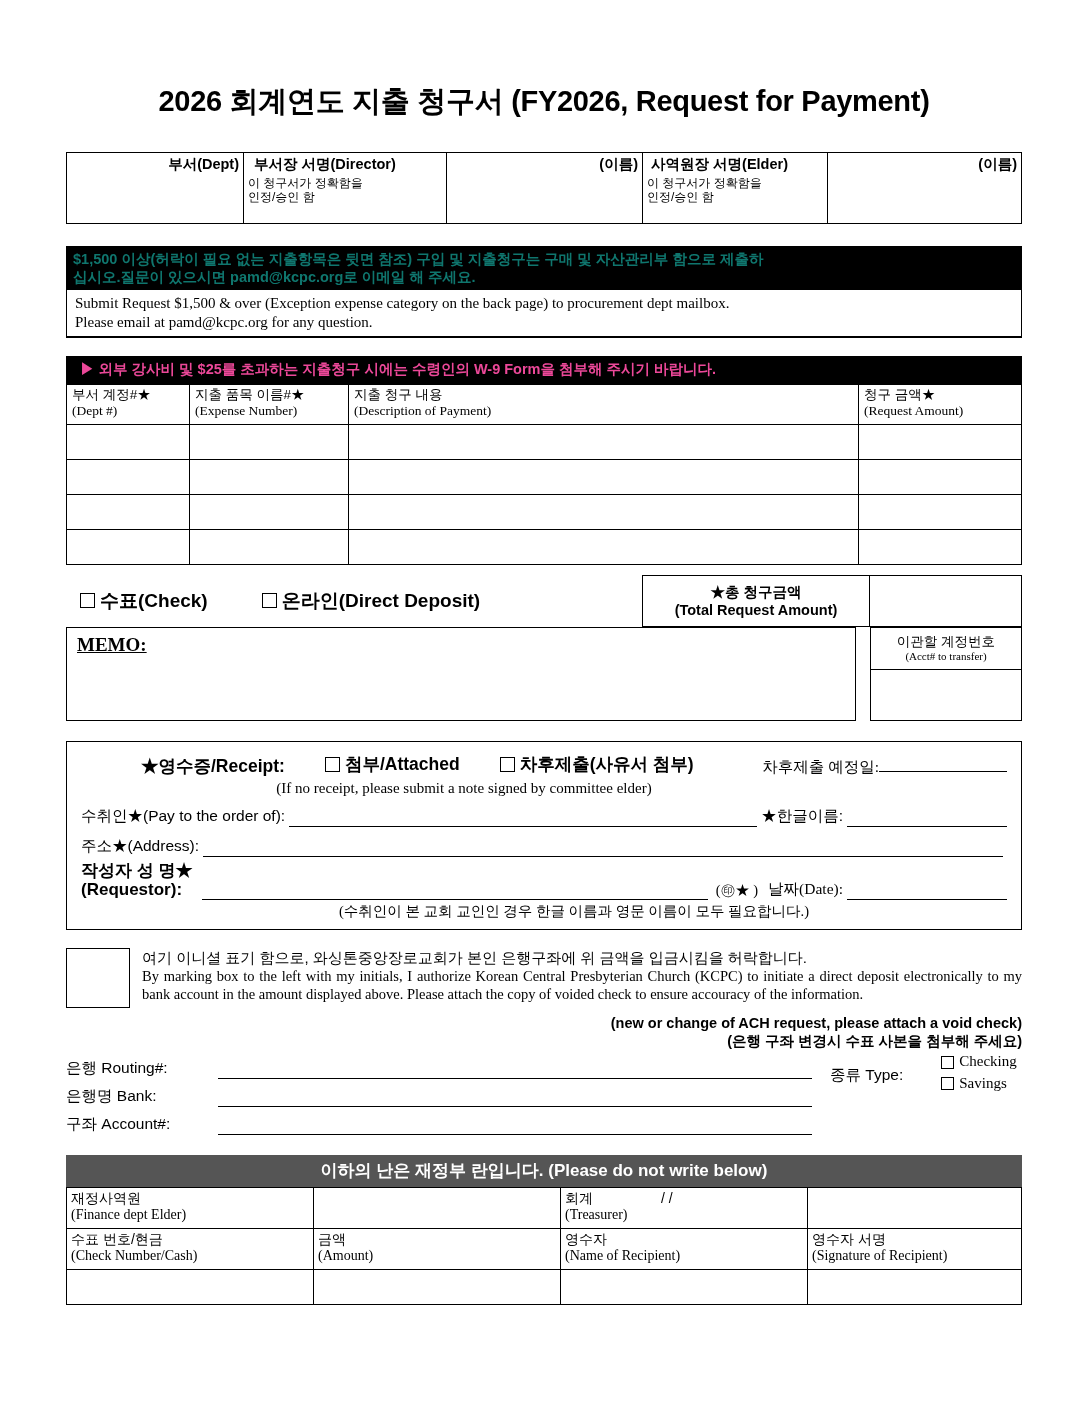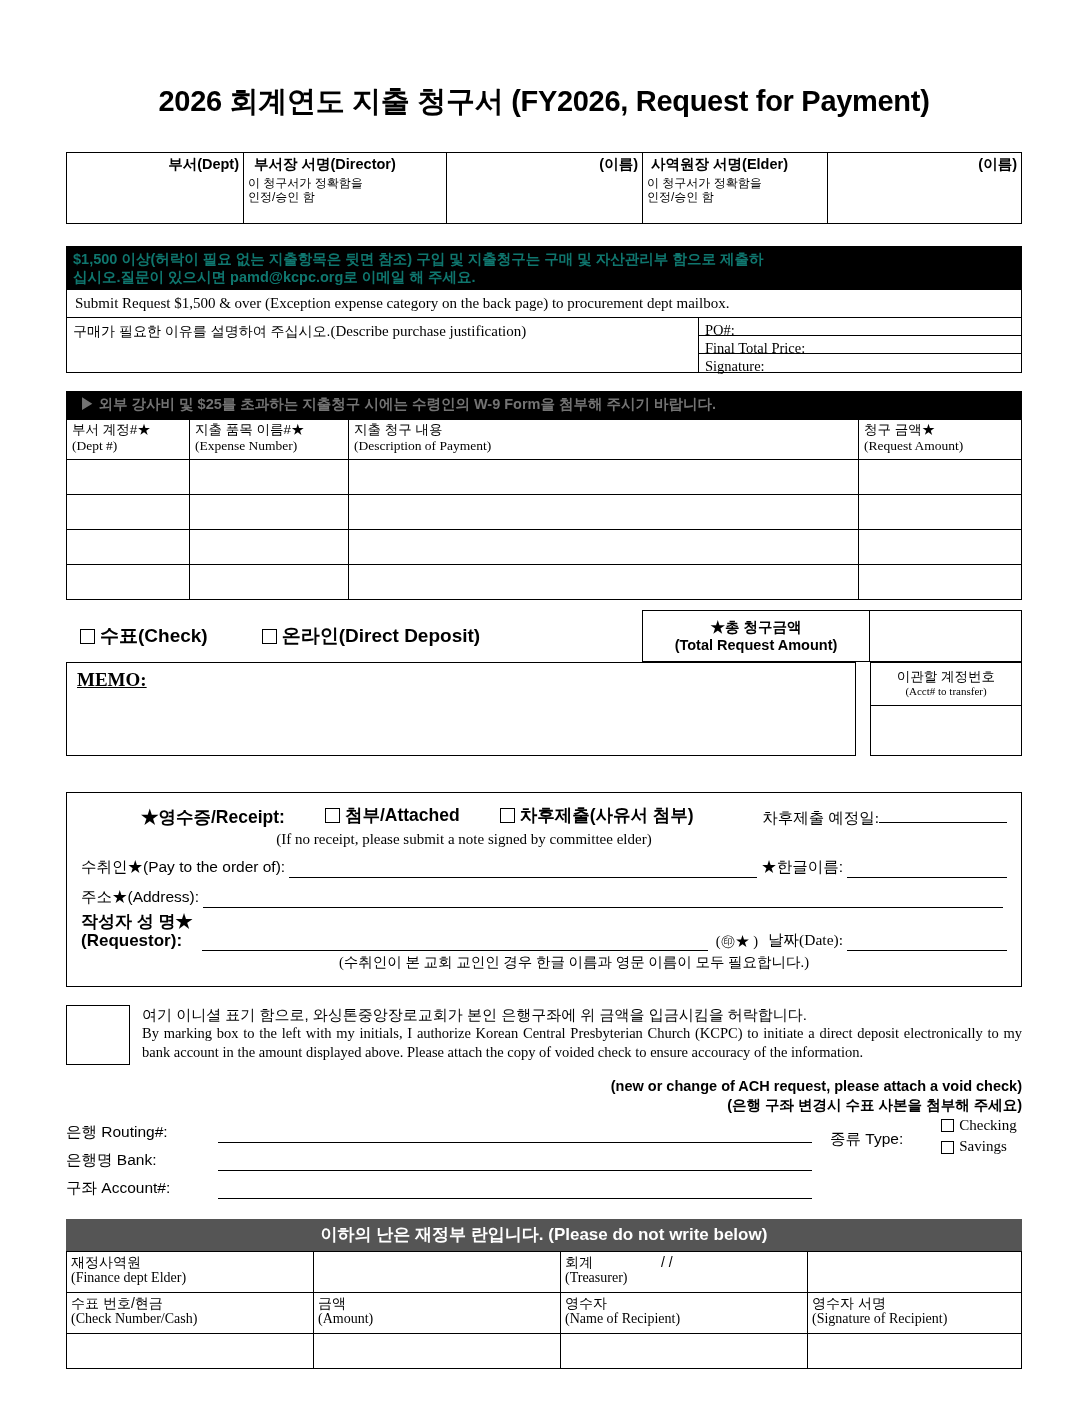"Please email at pamd@kcpc.org for" div { html: none -> <div>Please email at pamd@kcpc.org for any question.</div> }
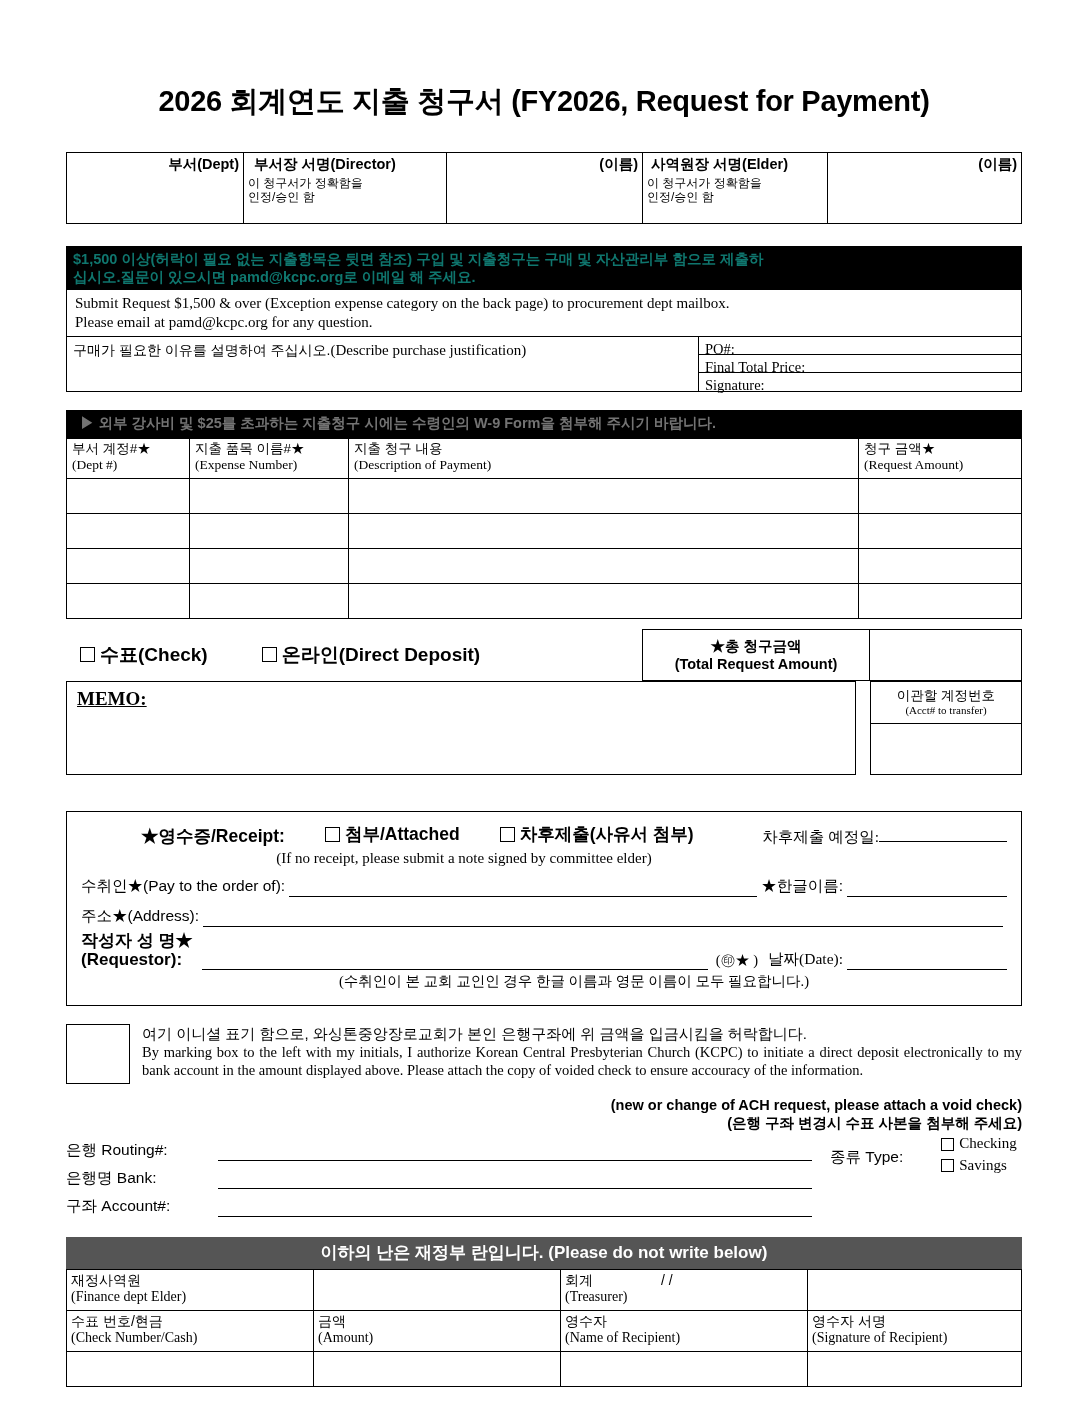"구매가 필요한 이유를 설명하여 주십시오.(Describe" div.just-row { html: <div> <div> <span>구매가 필요한 이유를 설명하여 주십시오.</span><span>(Describe purchase justification)</span> </div> <div> <div><span>PO#:</span></div> <div><span>Final Total Price:</span></div> <div><span>Signature:</span></div> </div> </div> -> none }
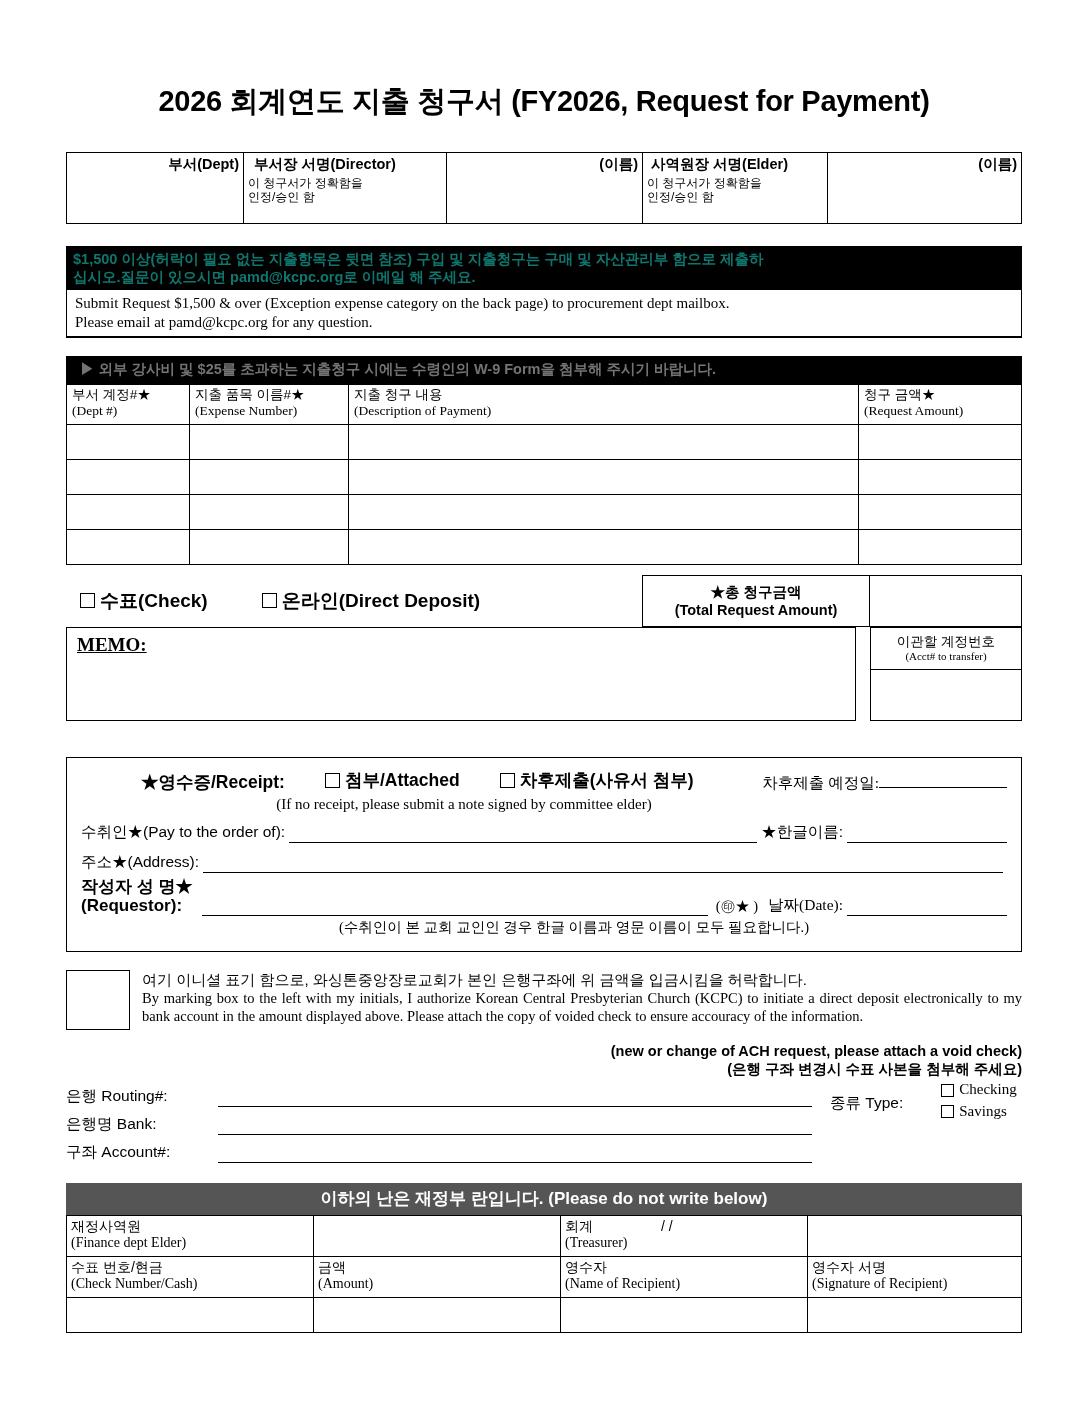"▶ 외부 강사비 및 $25를" .w9banner { color: #737373 -> #ec4899 }
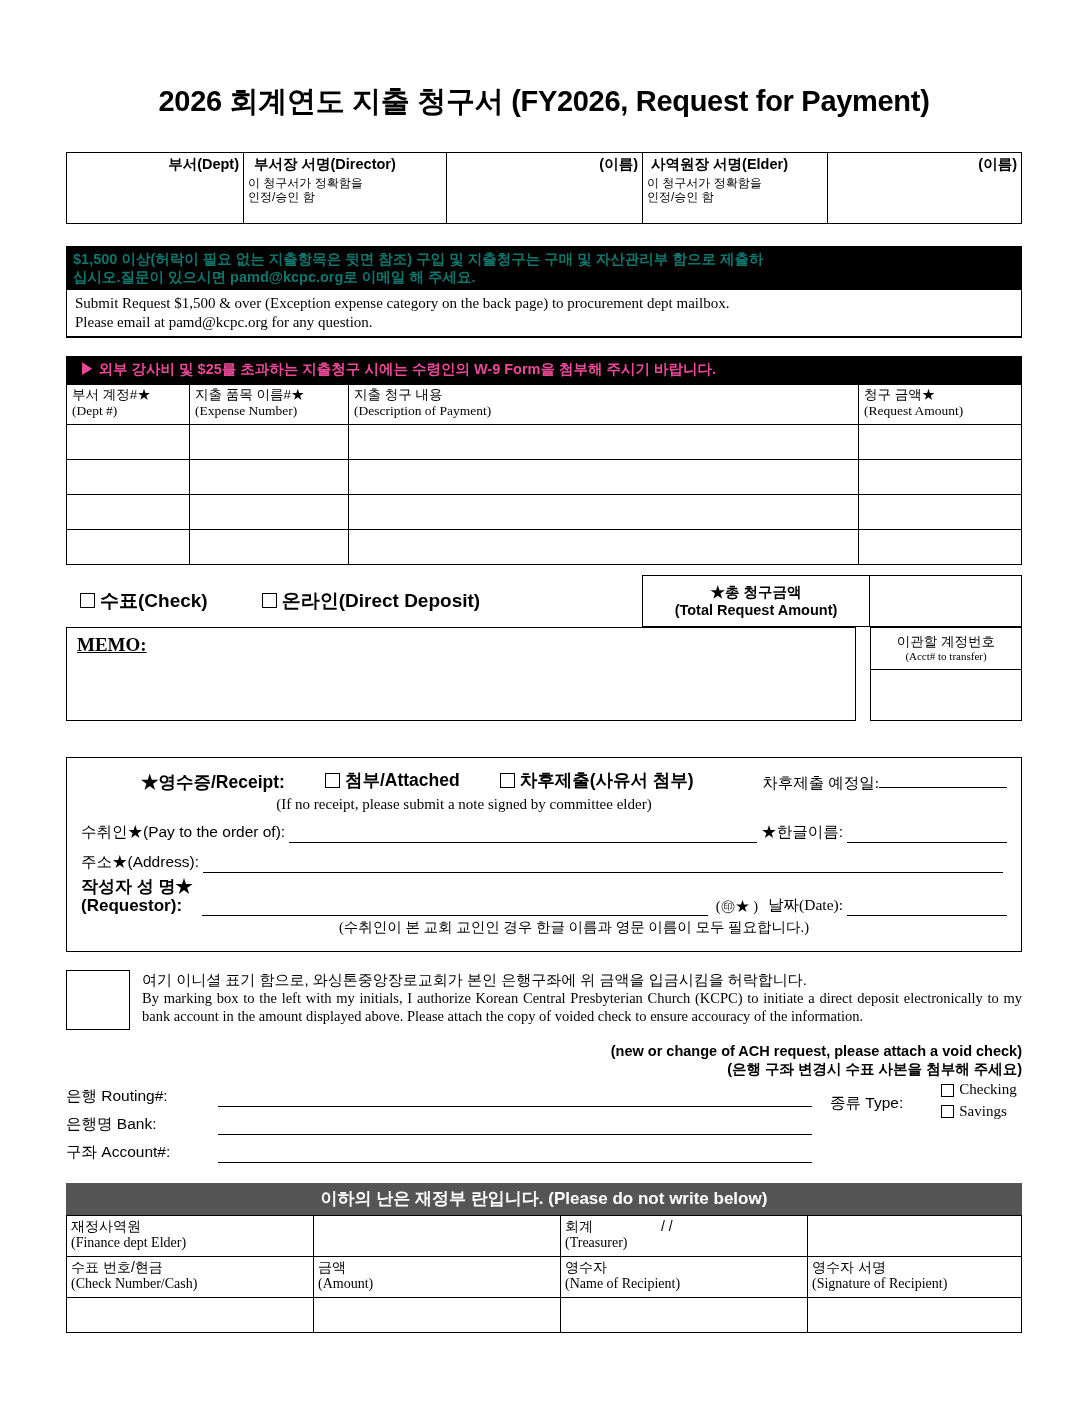"★영수증/Receipt:" .receipt { margin-top: 36px -> 20px; padding: 10px 14px 14px 14px -> 10px 14px 8px 14px }
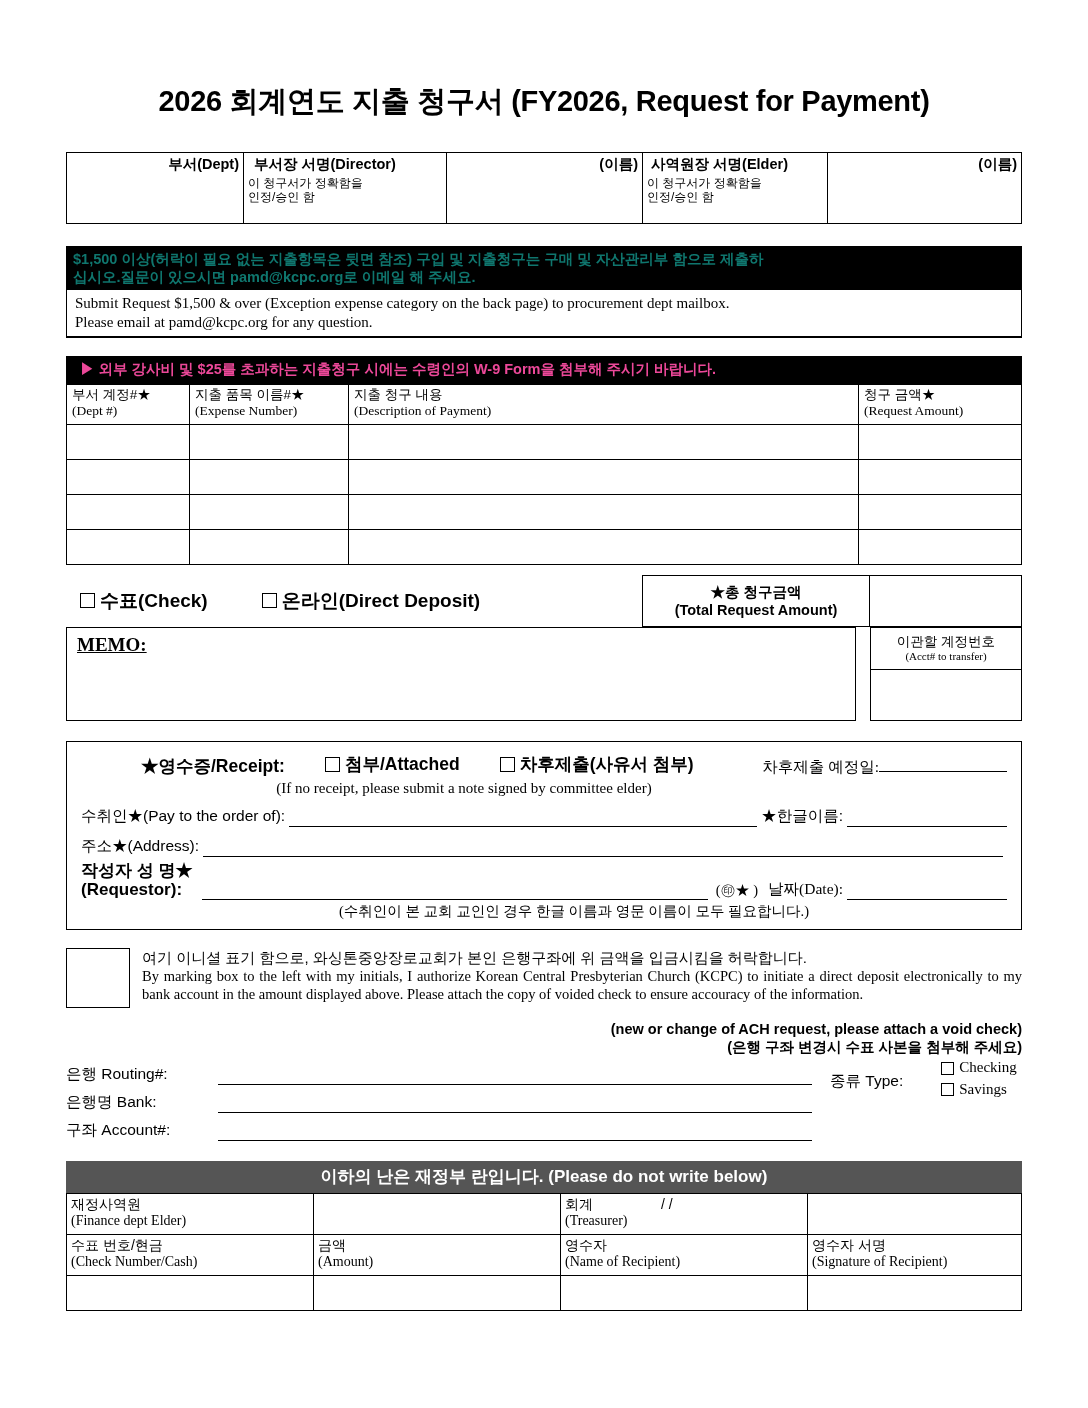"(new or change of ACH" .achnote { margin-top: 12px -> 6px }
